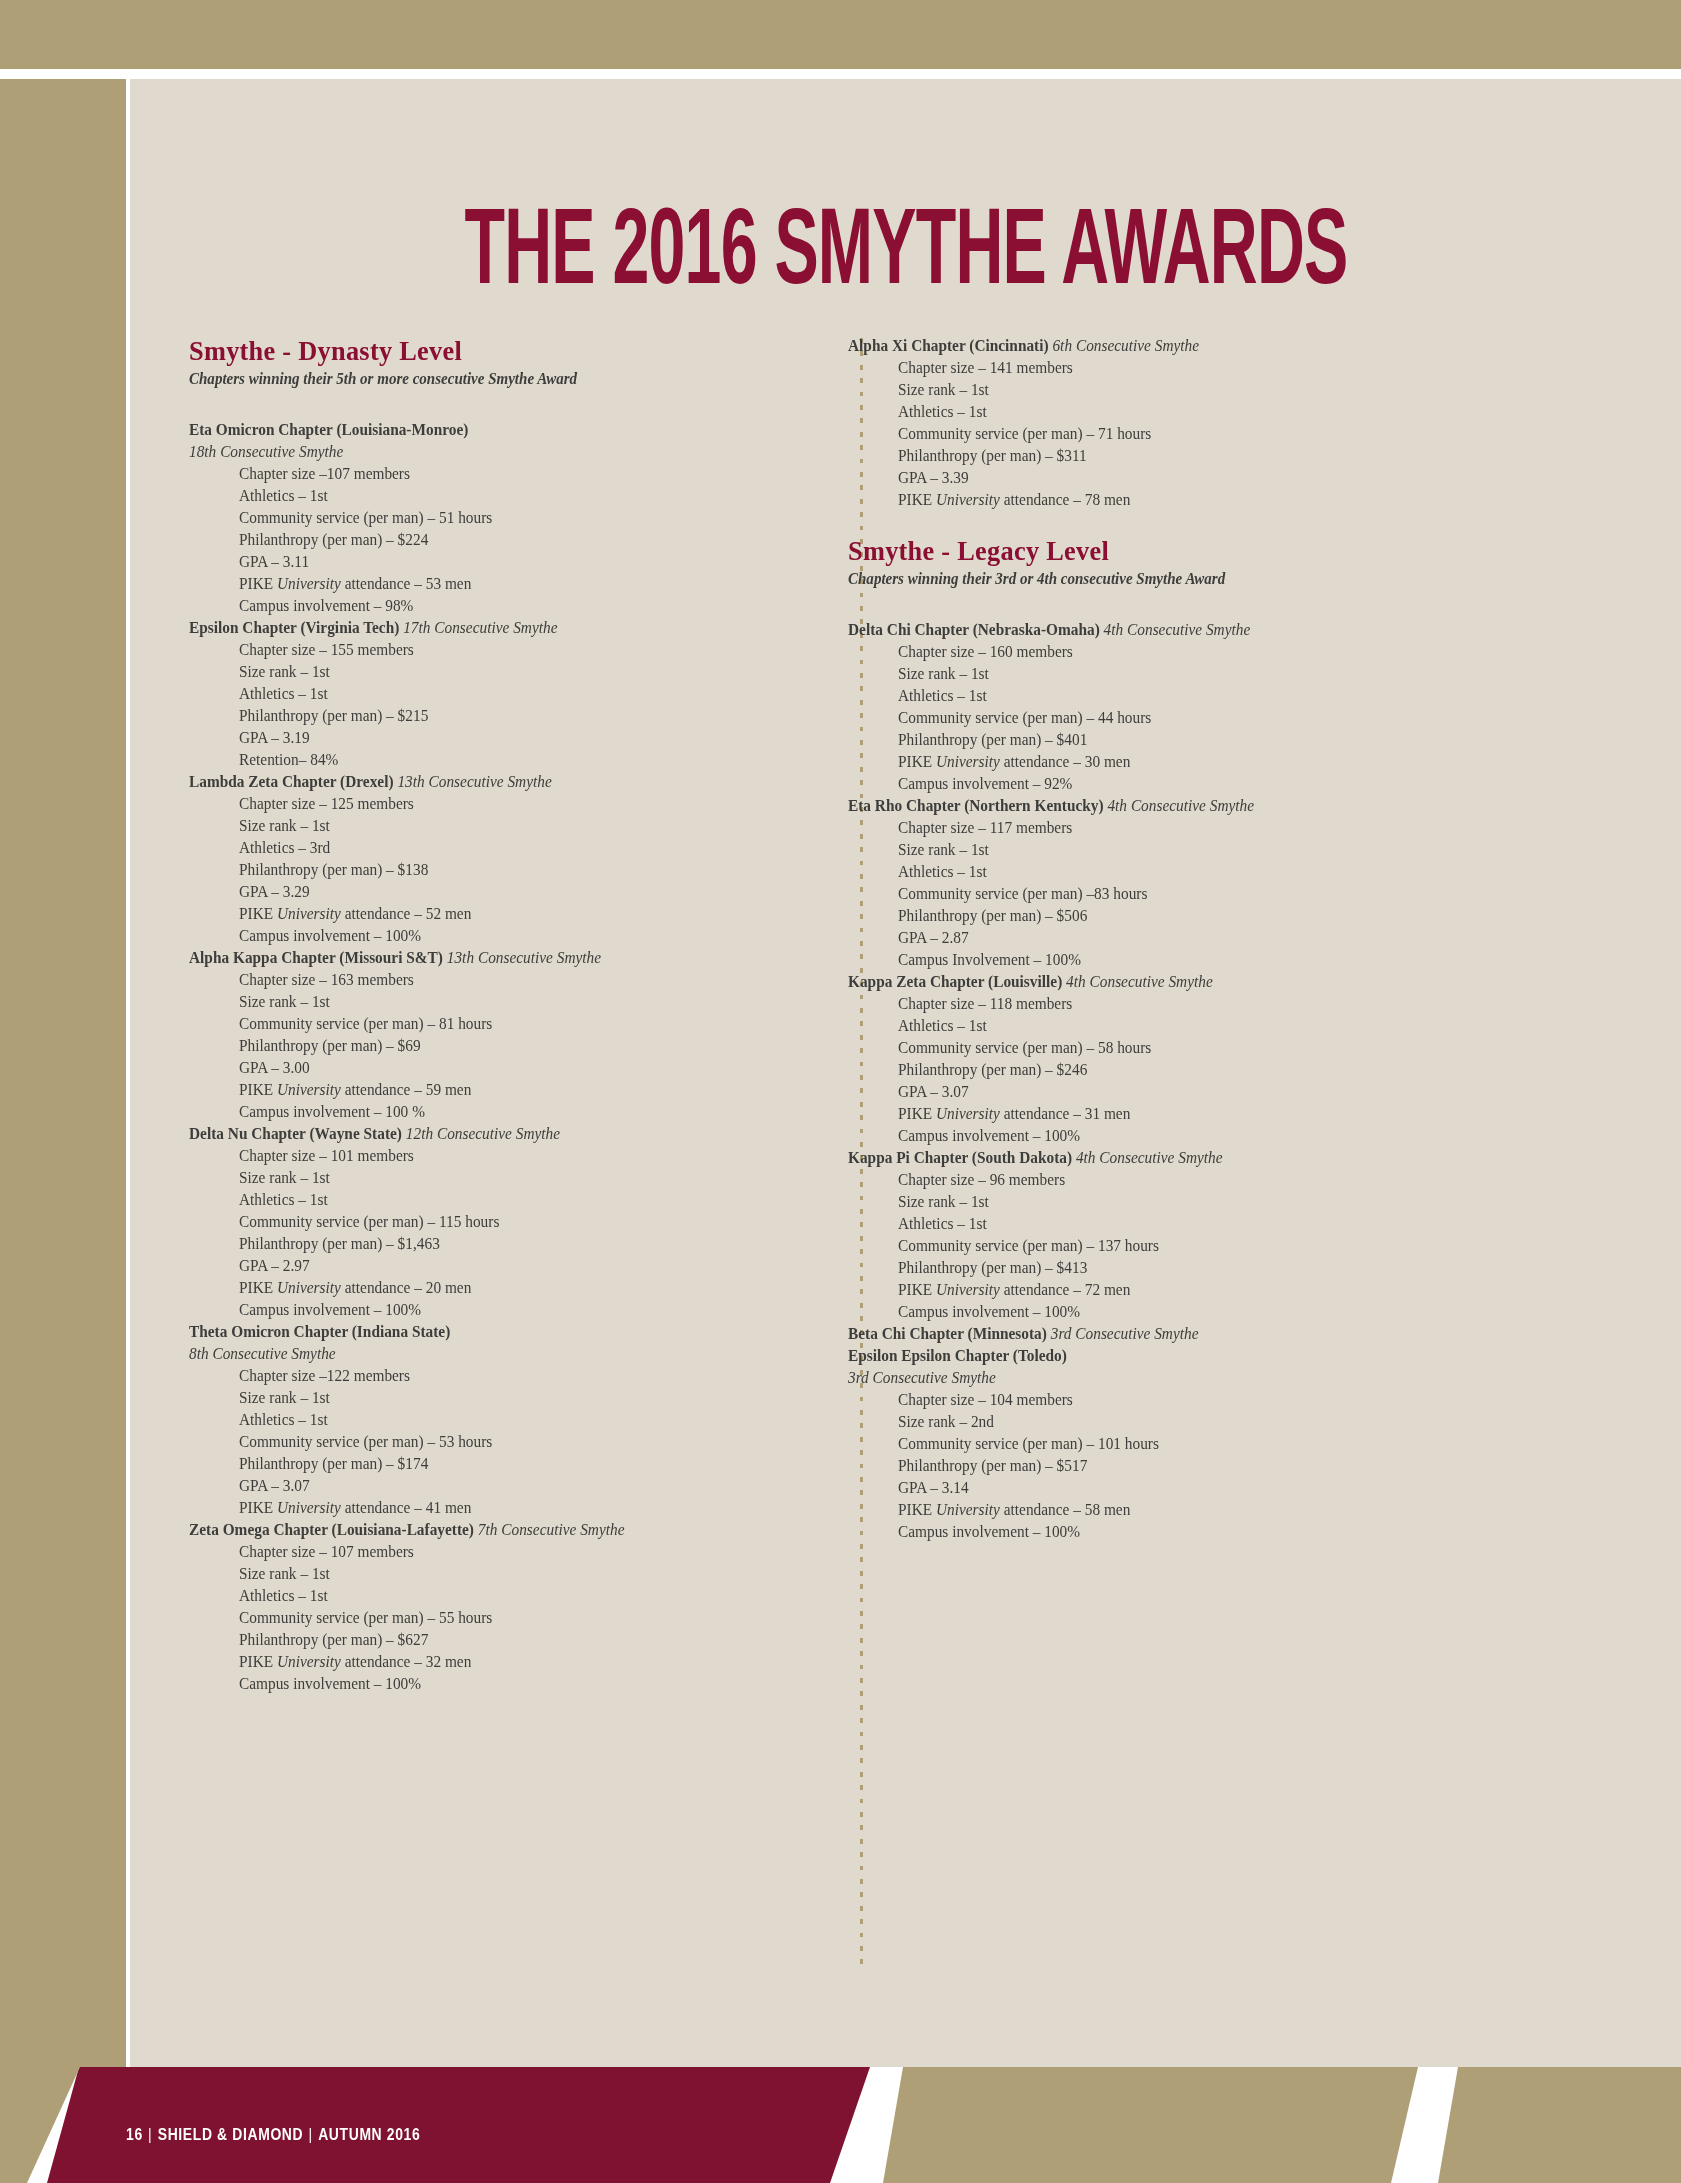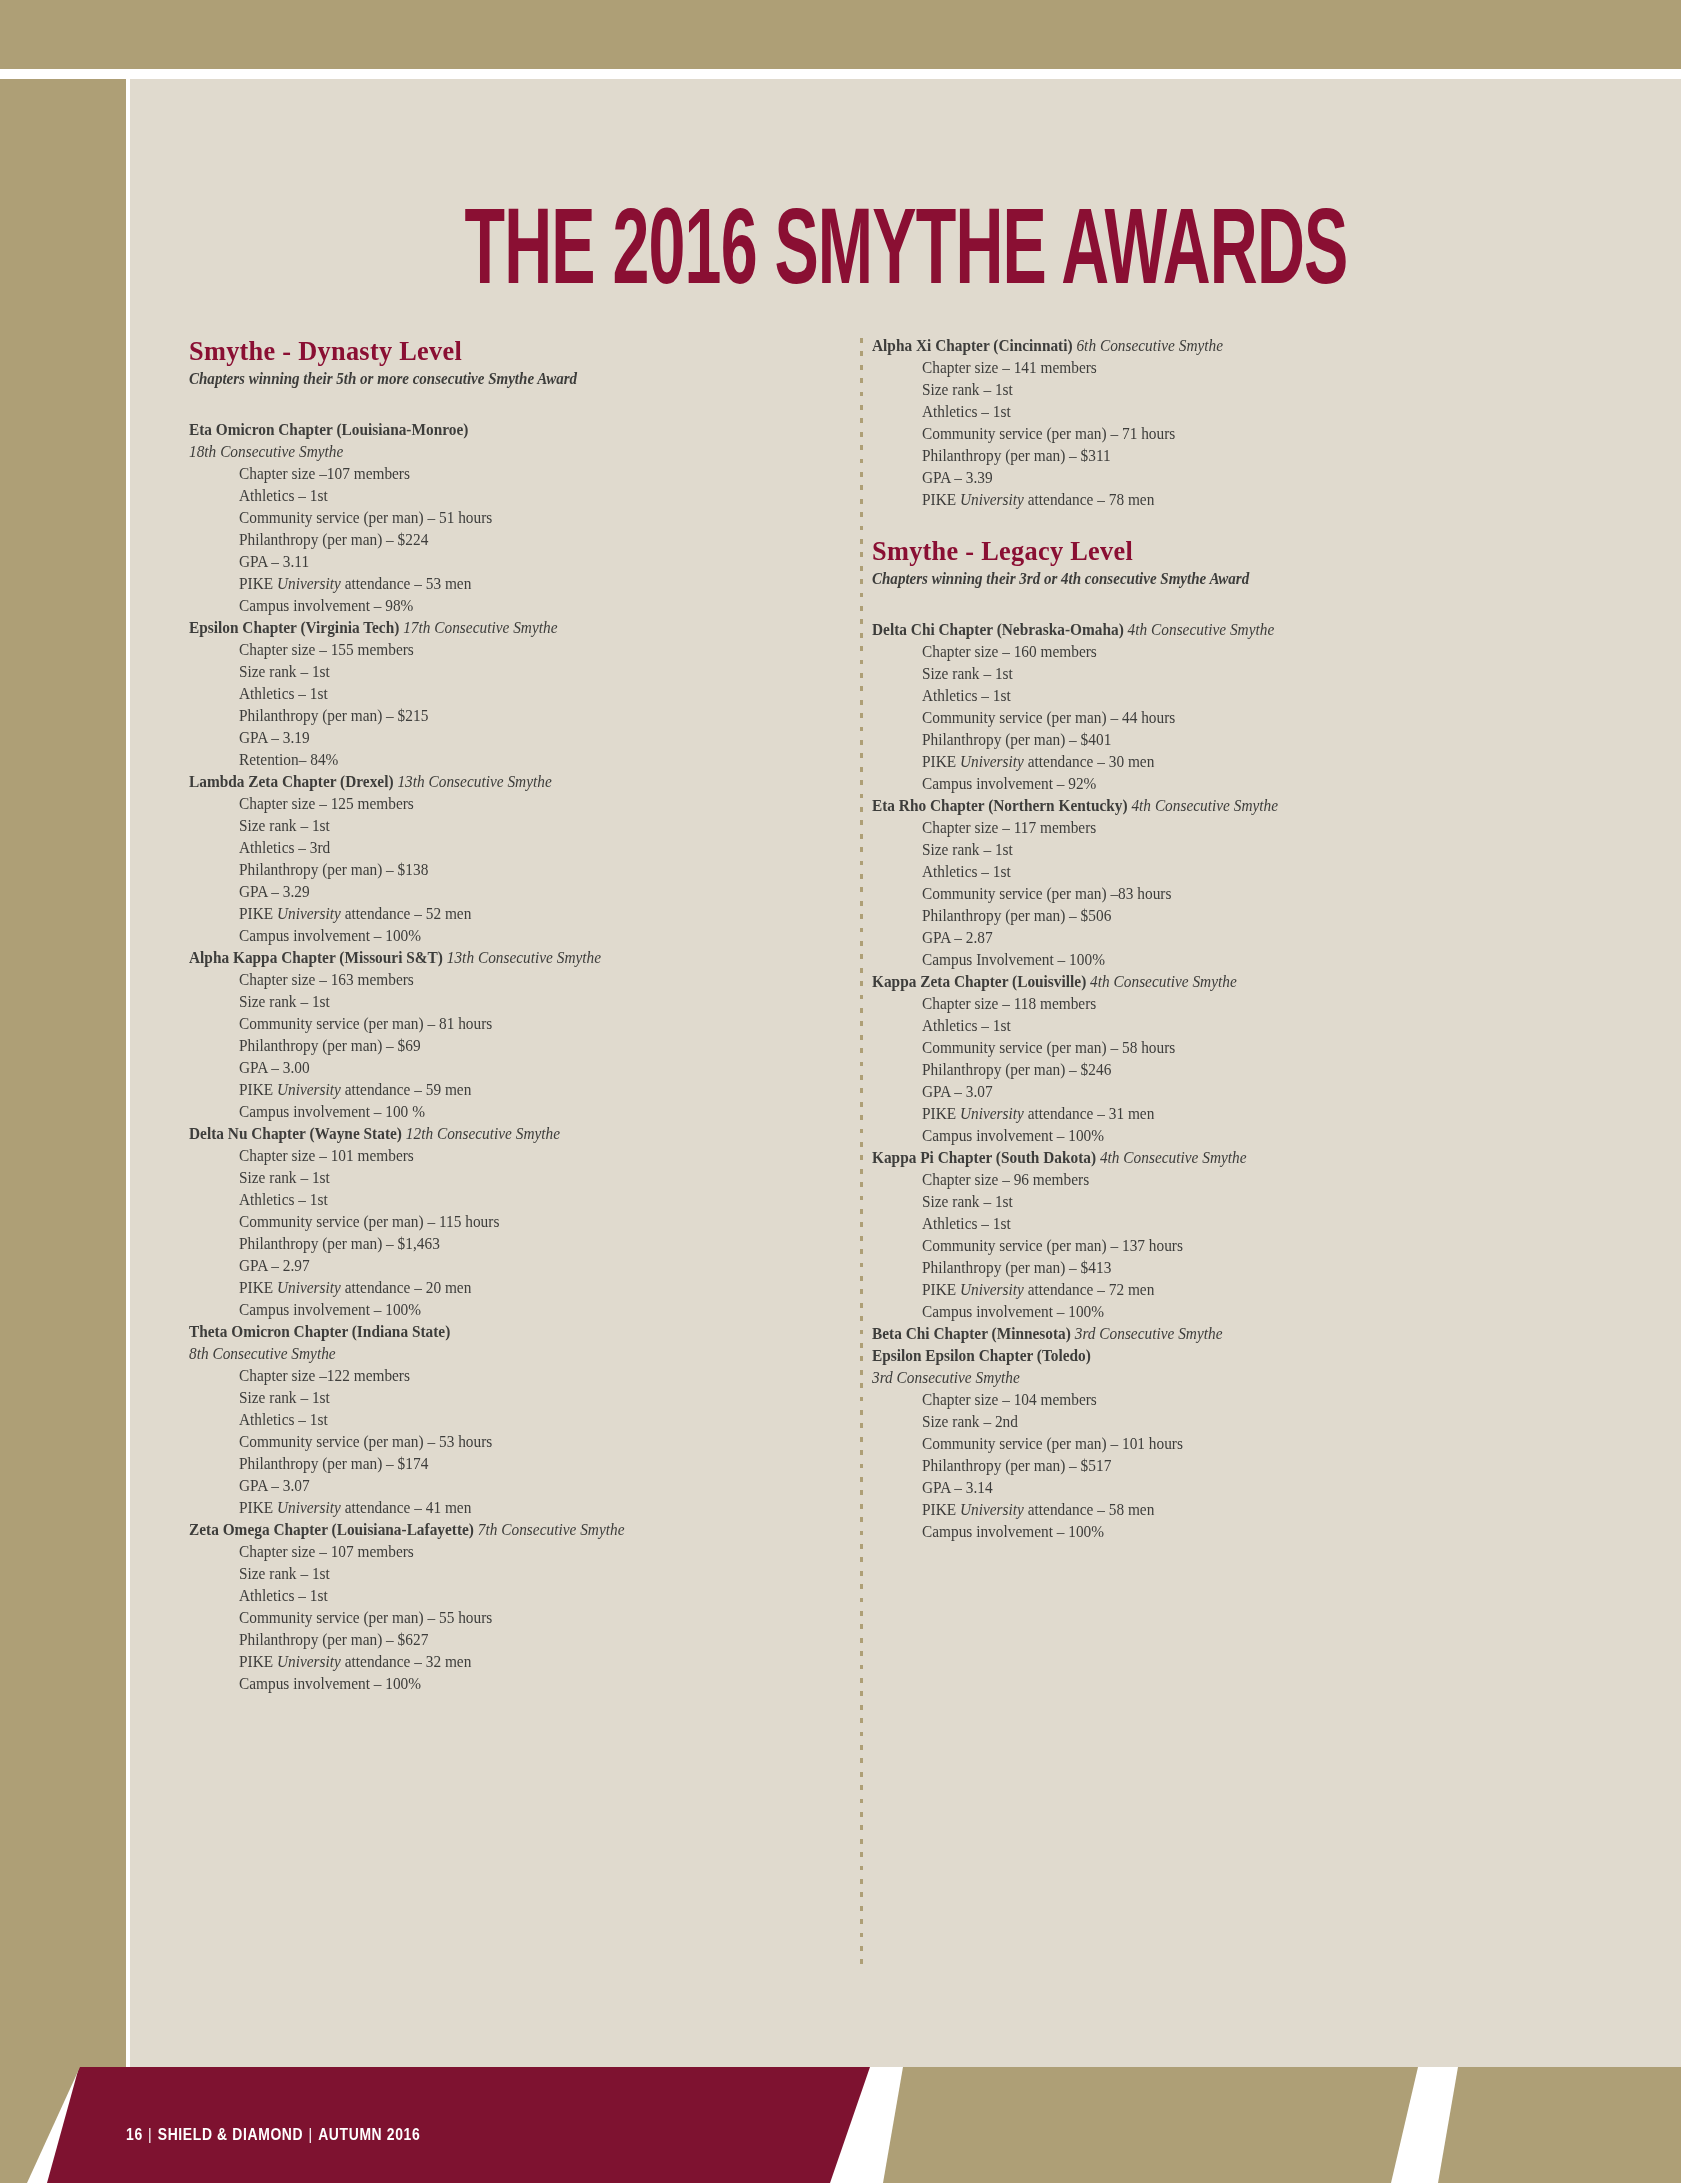"Alpha Xi Chapter (Cincinnati) 6th" .col-right { left: 872px -> 848px }
